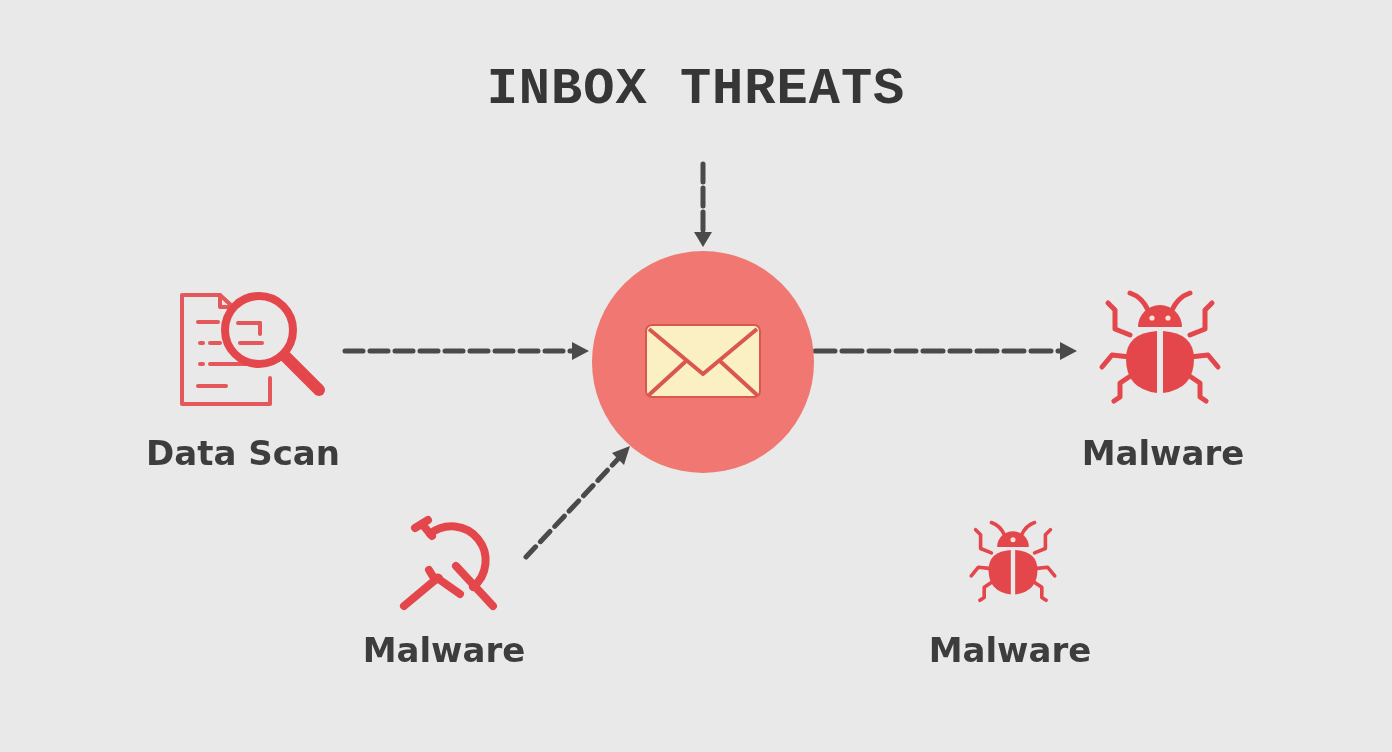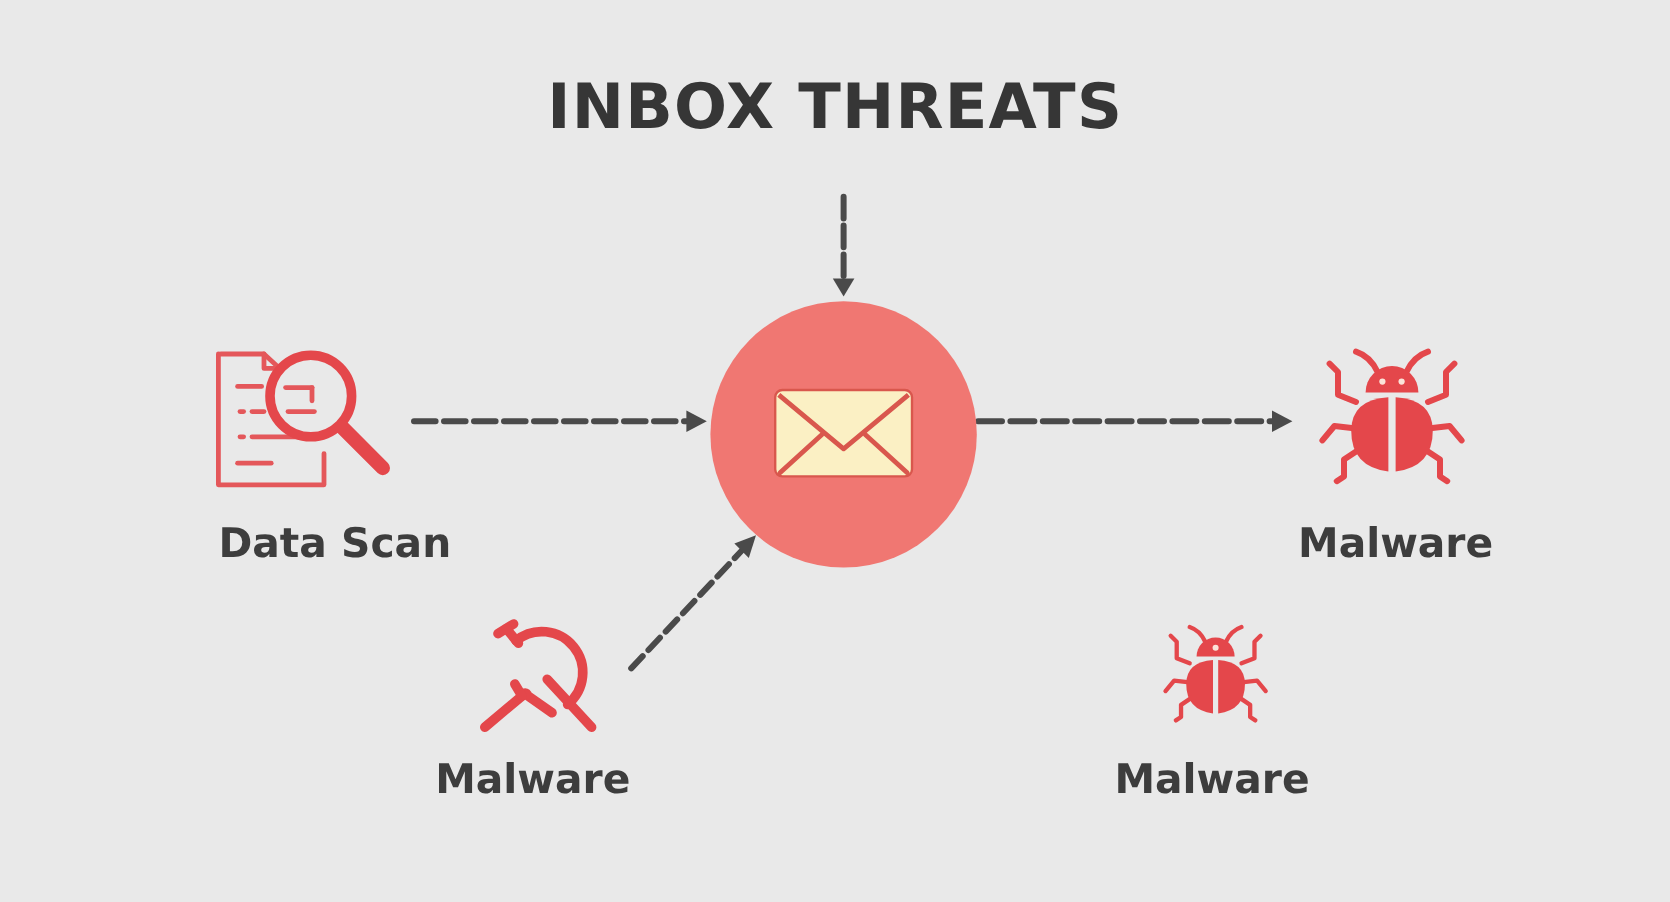"INBOX THREATS" .title { font-family: none -> Liberation Mono, monospace }
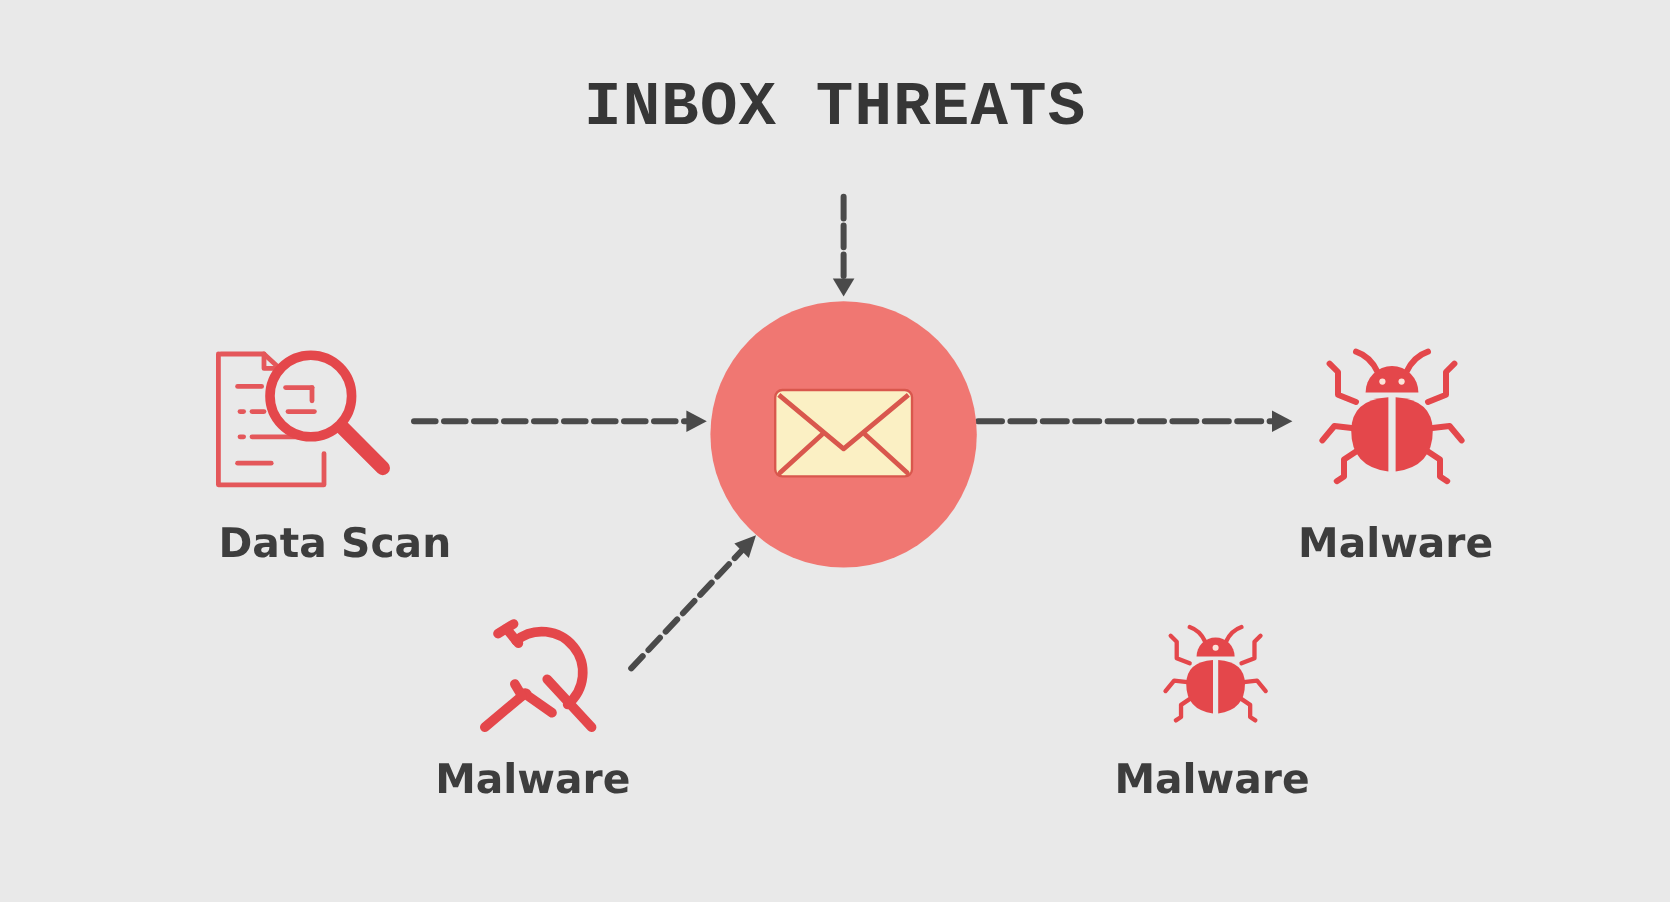"Data Scan" div.label { margin-left: 36px -> none }
